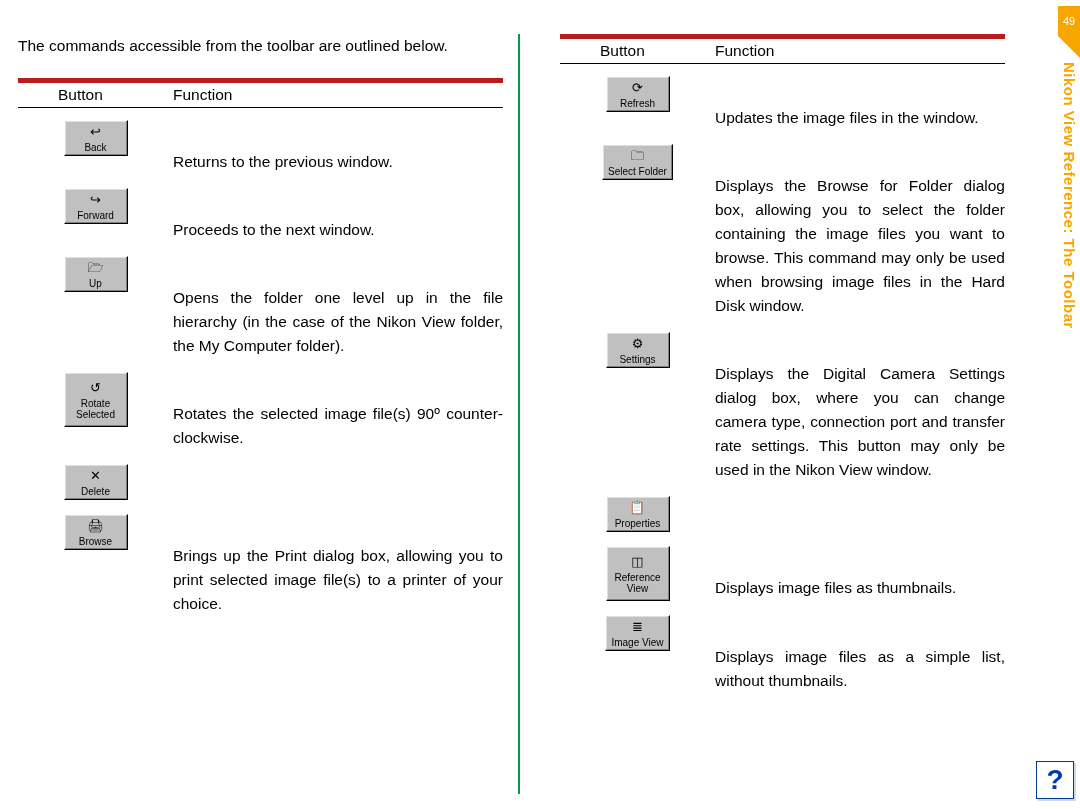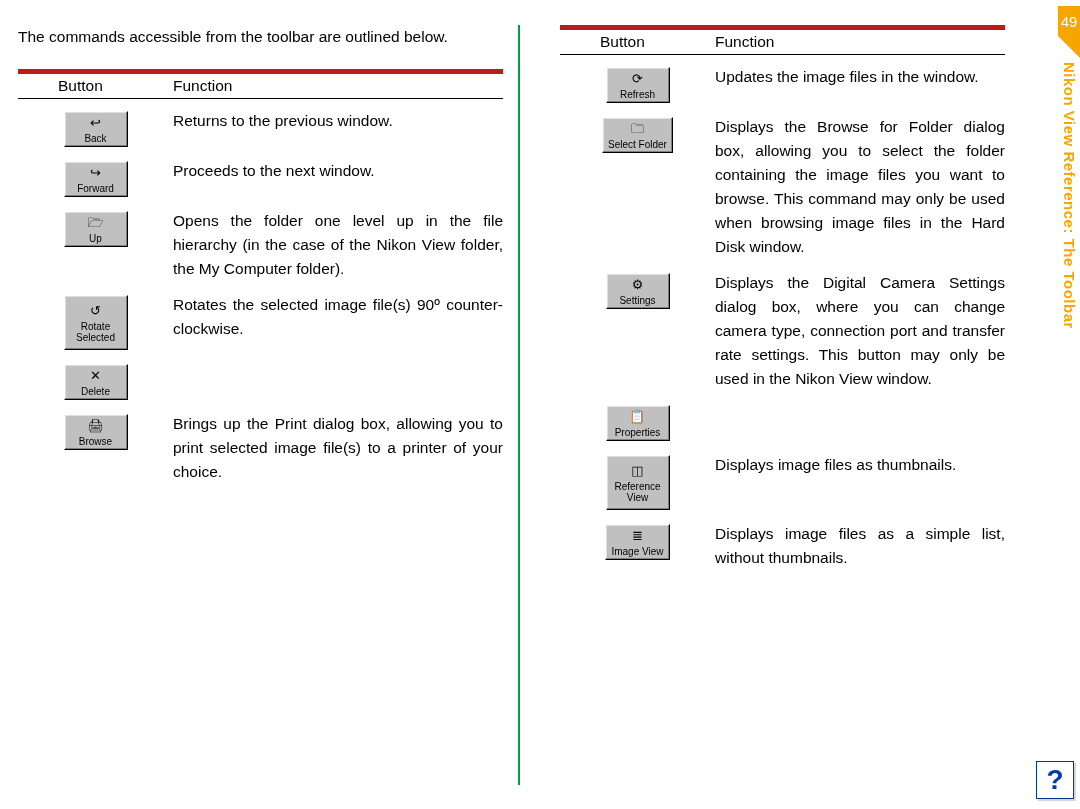"49" .side-tab { font-size: 15px -> 11px }
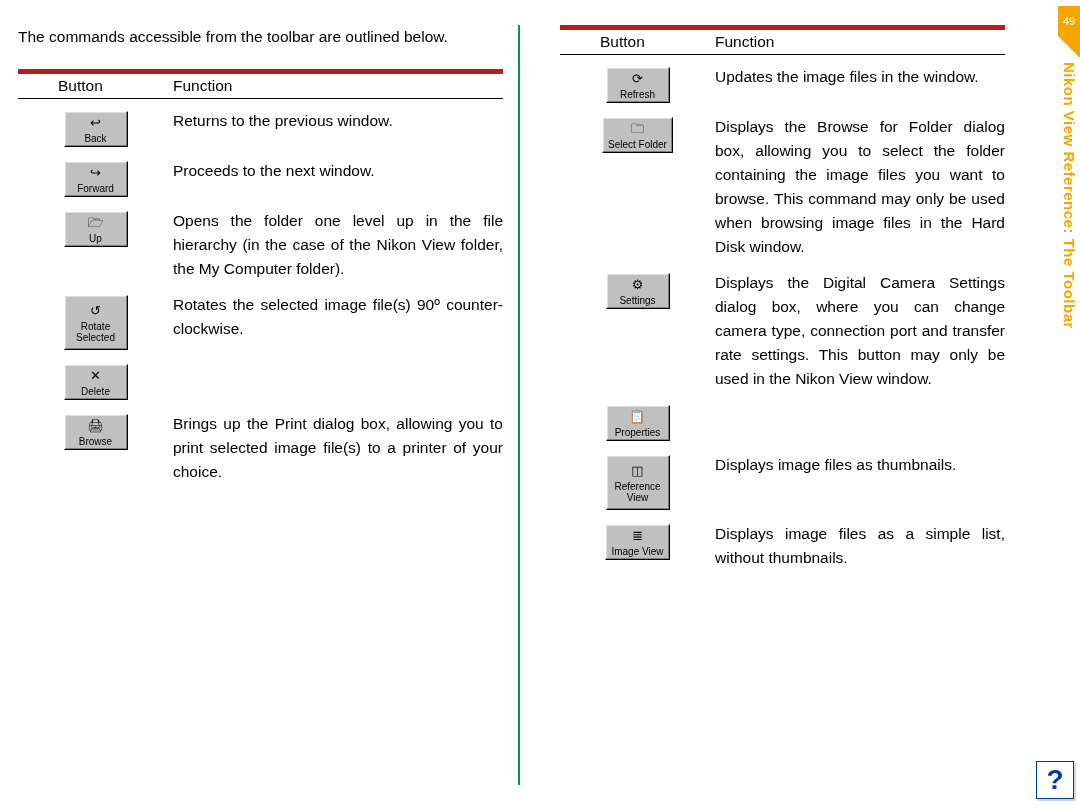"The commands accessible from the" .page { padding: 25px 18px 0 18px -> 34px 18px 0 18px }
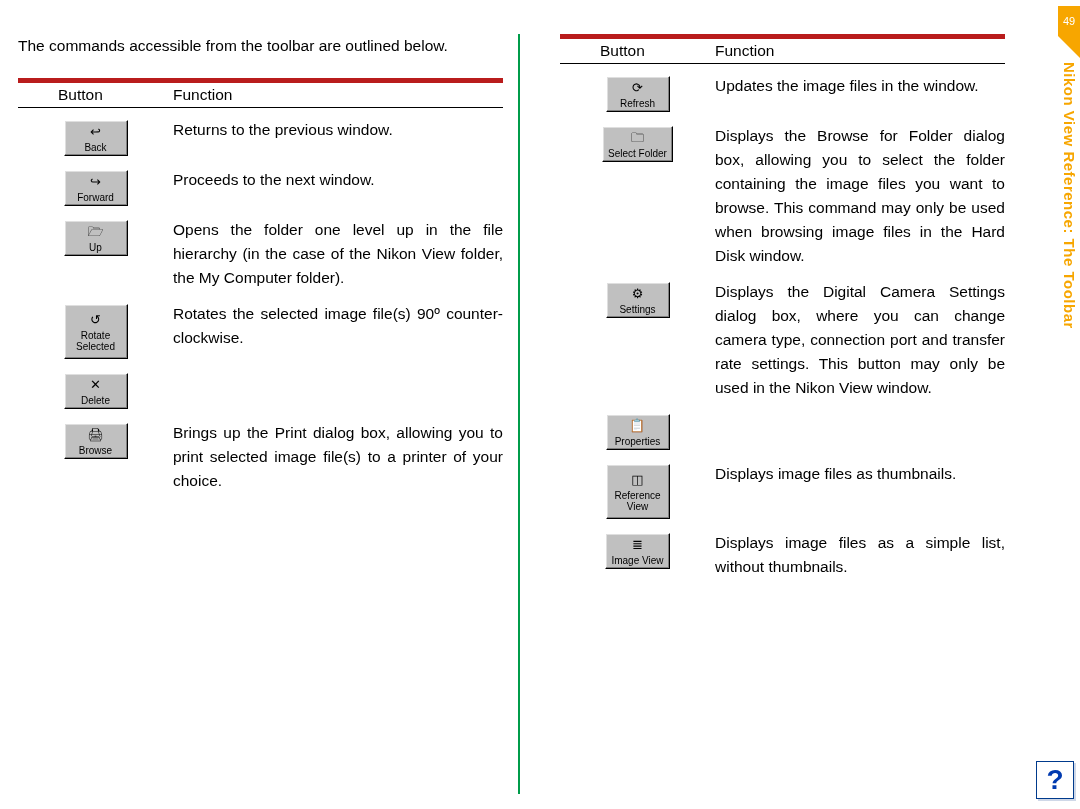"Updates the image files in" .cell-func { margin-top: none -> 32px }
